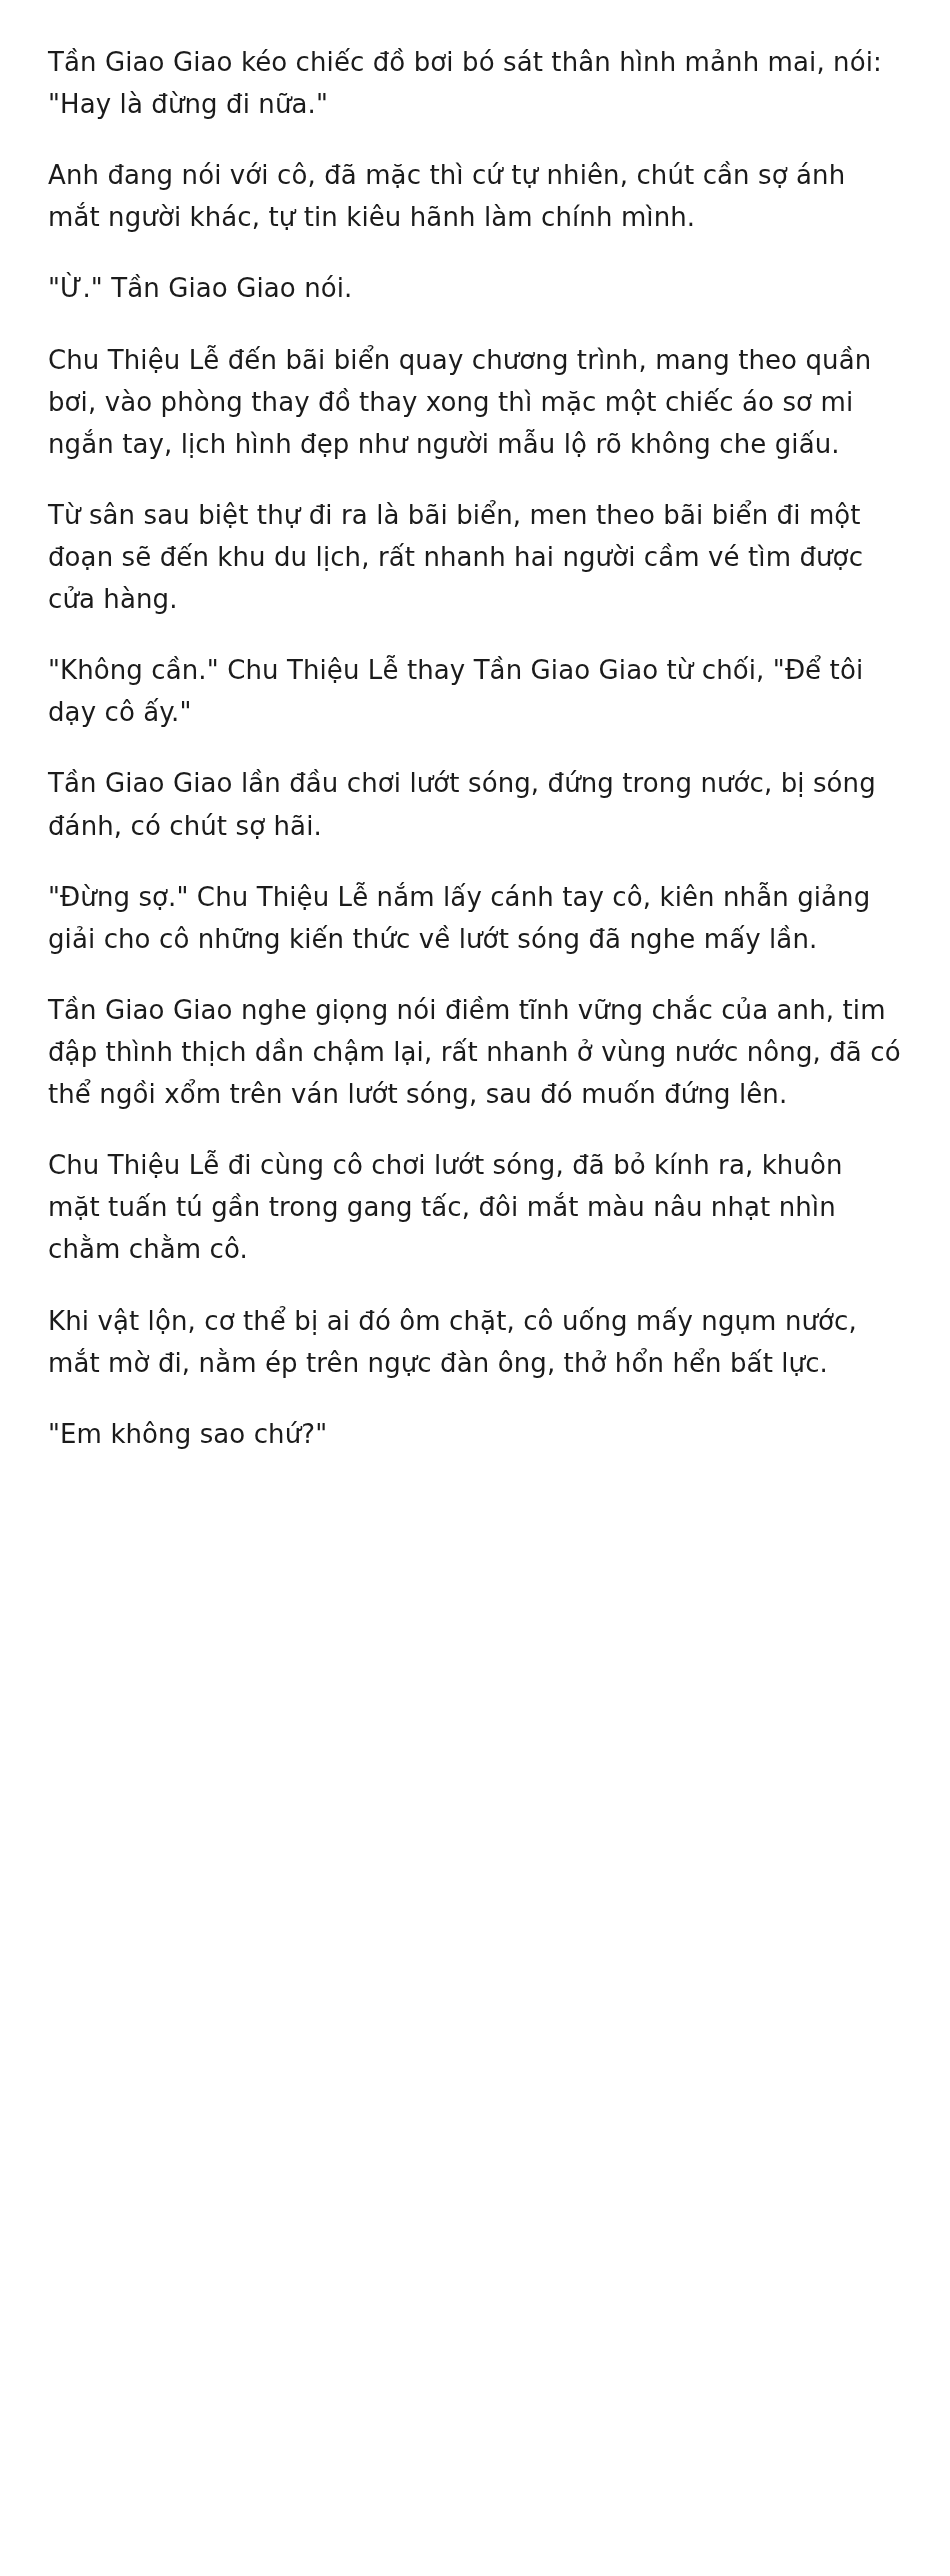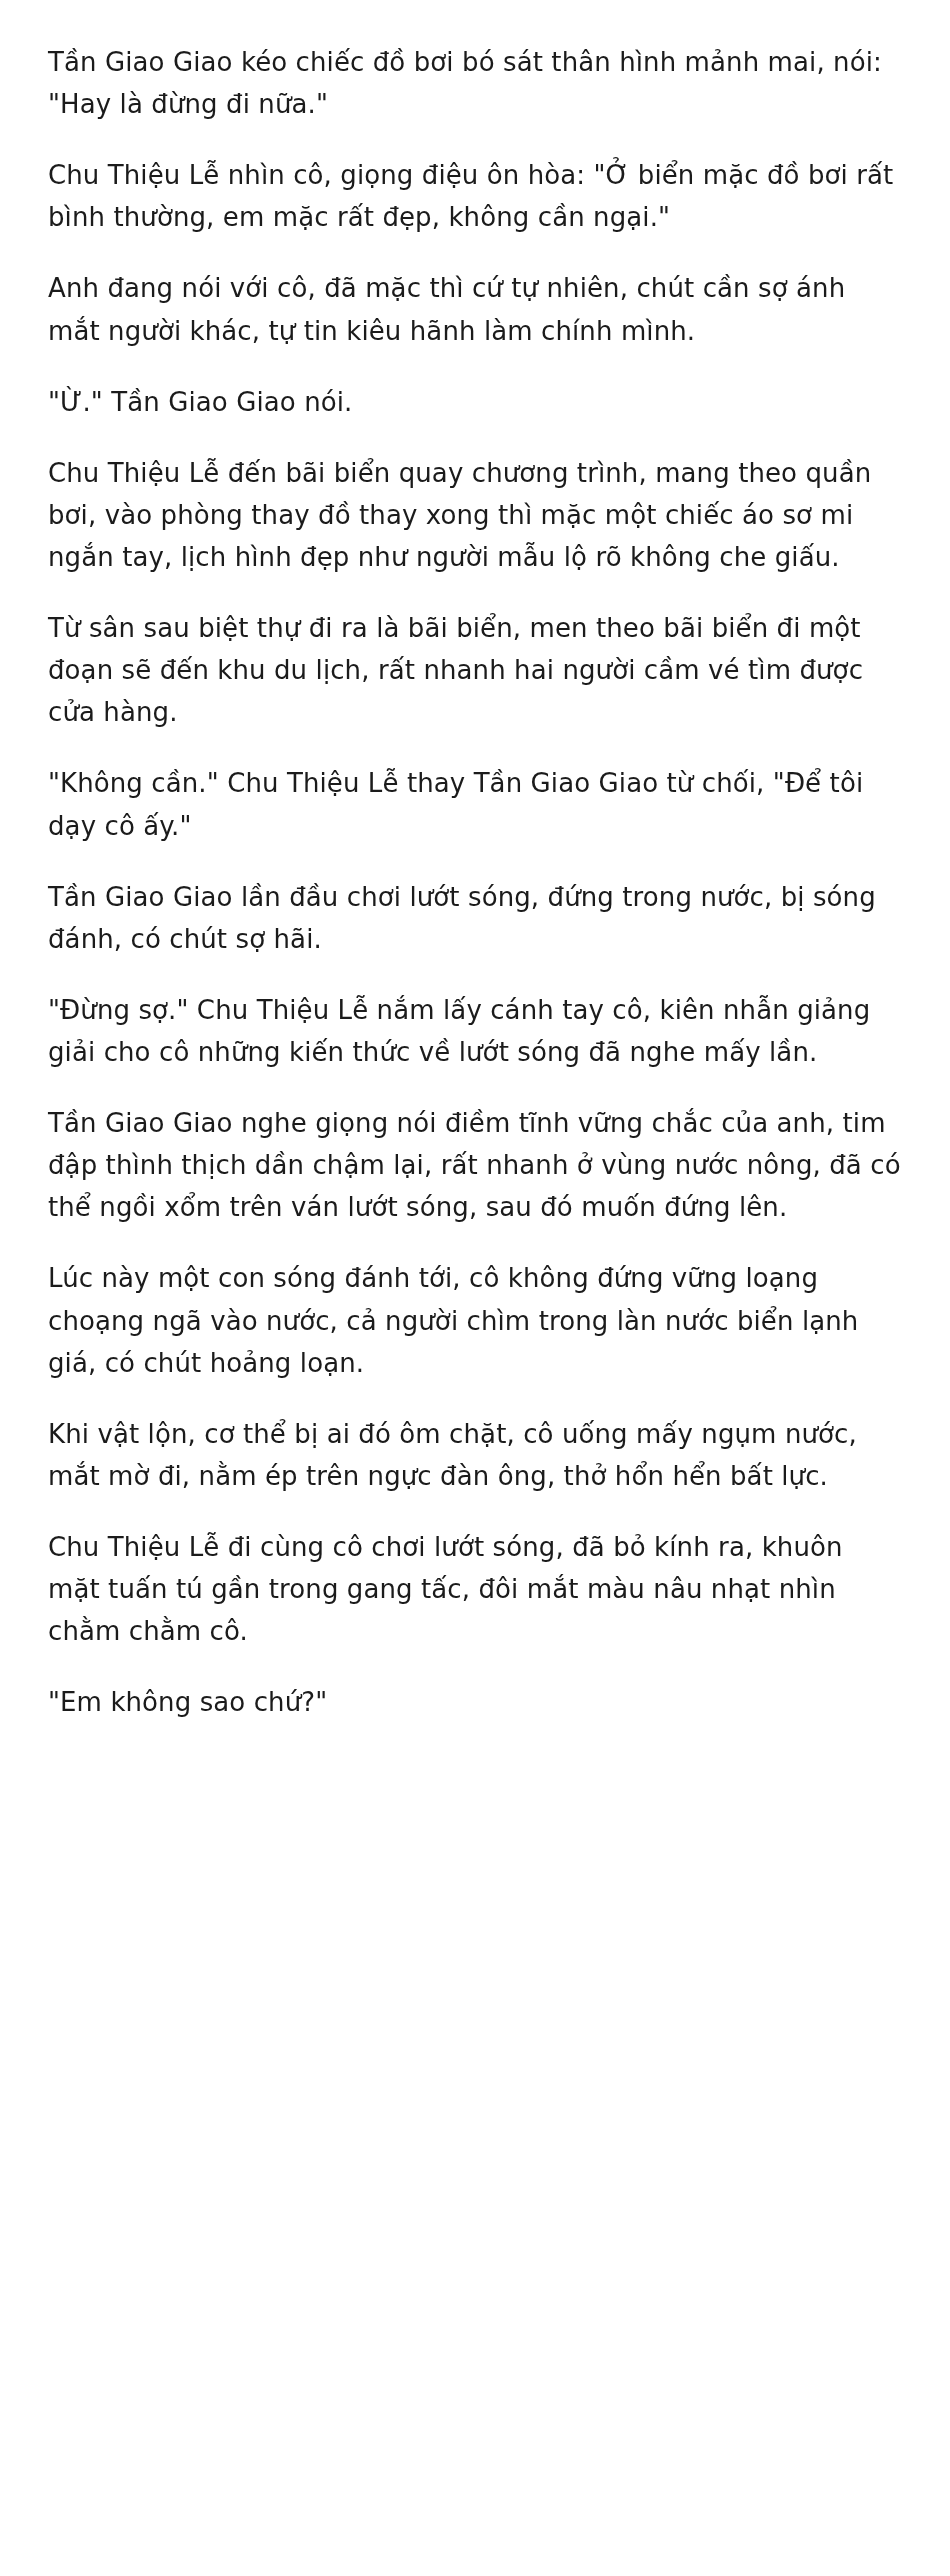"Chu Thiệu Lễ nhìn cô," p.para { html: <p>Chu Thiệu Lễ nhìn cô, giọng điệu ôn hòa: "Ở biển mặc đồ bơi rất bình thường, em mặc rất đẹp, không cần ngại."</p> -> none }
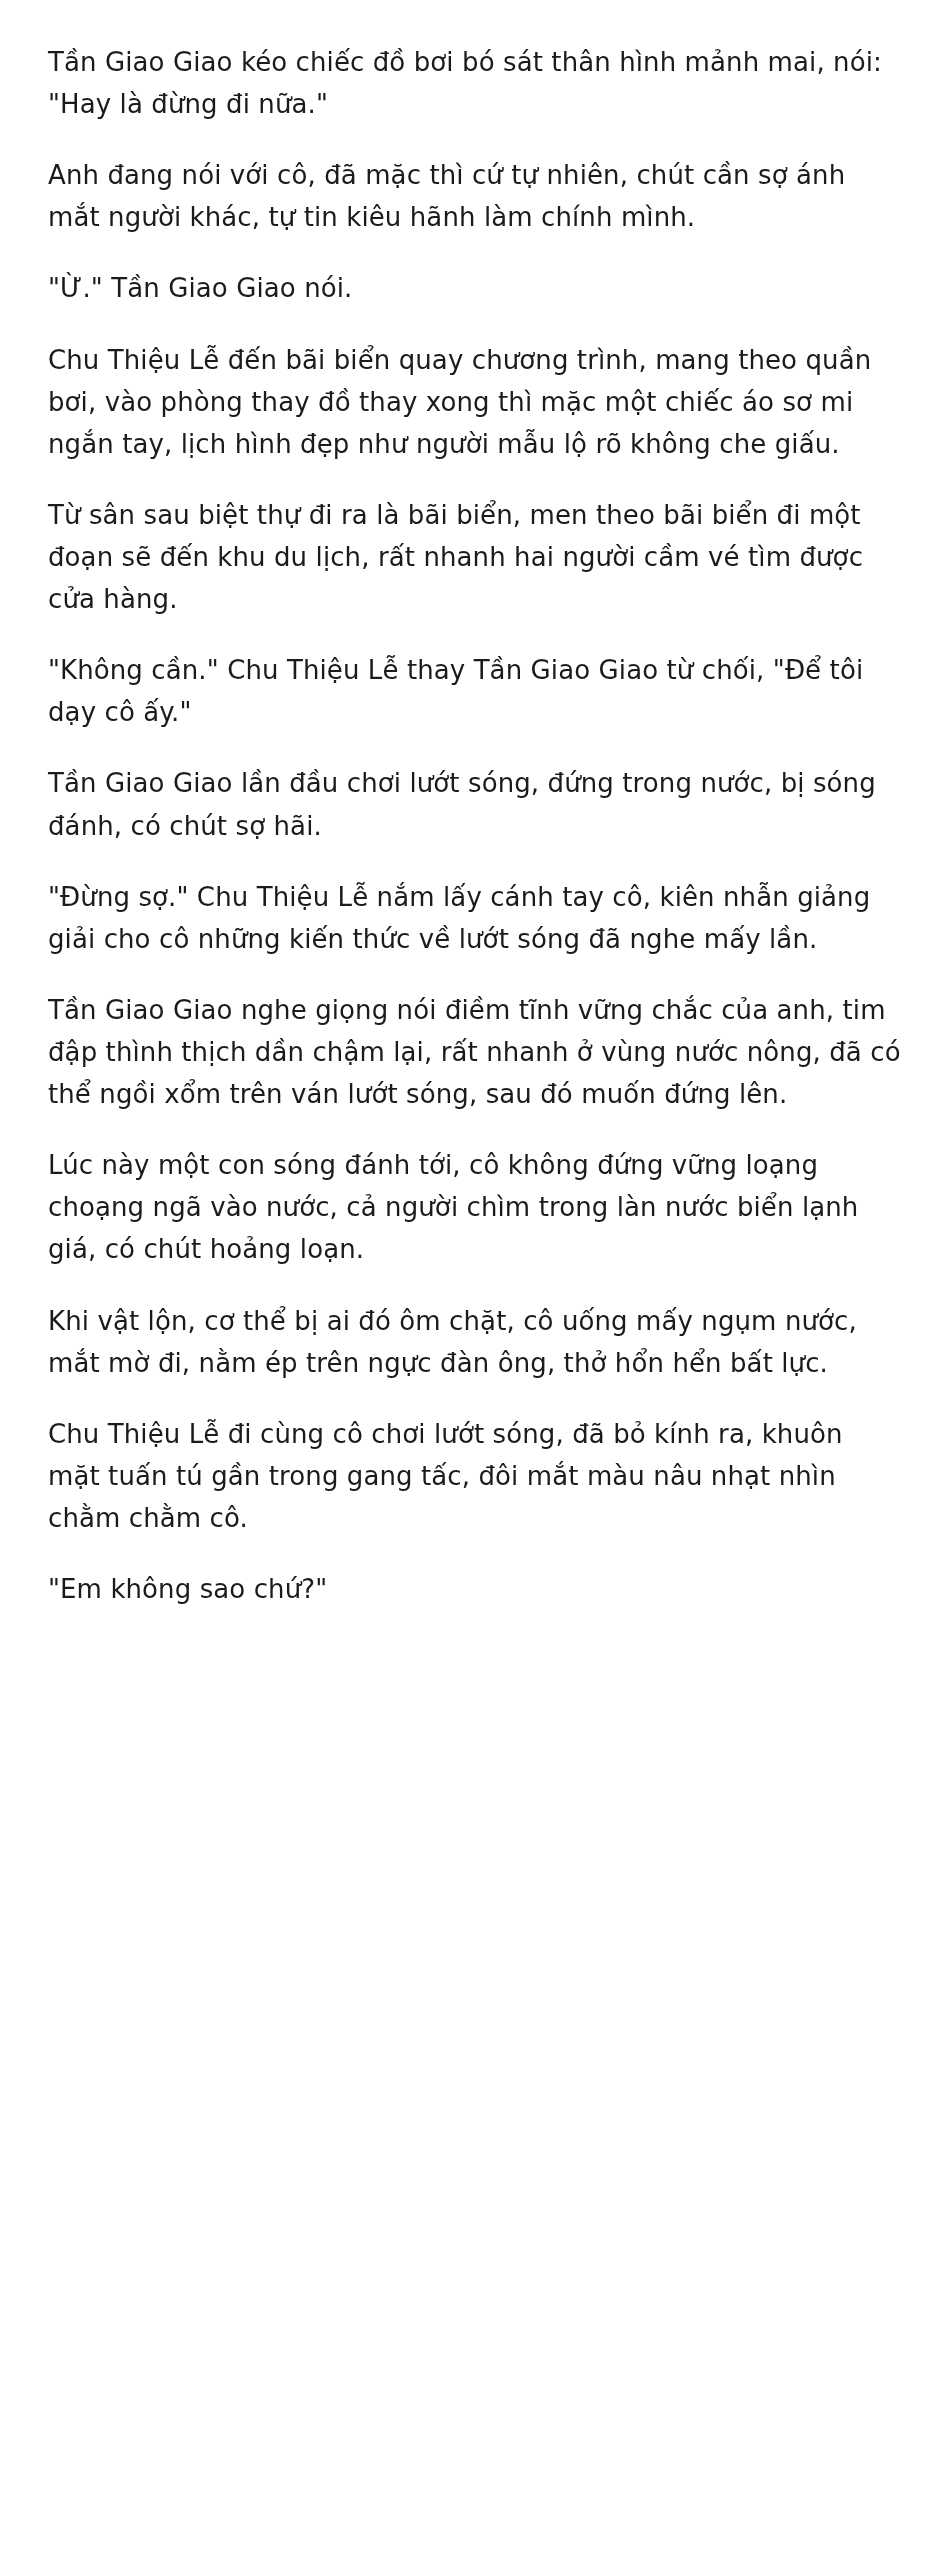"Lúc này một con sóng" p.para { html: <p>Lúc này một con sóng đánh tới, cô không đứng vững loạng choạng ngã vào nước, cả người chìm trong làn nước biển lạnh giá, có chút hoảng loạn.</p> -> none }
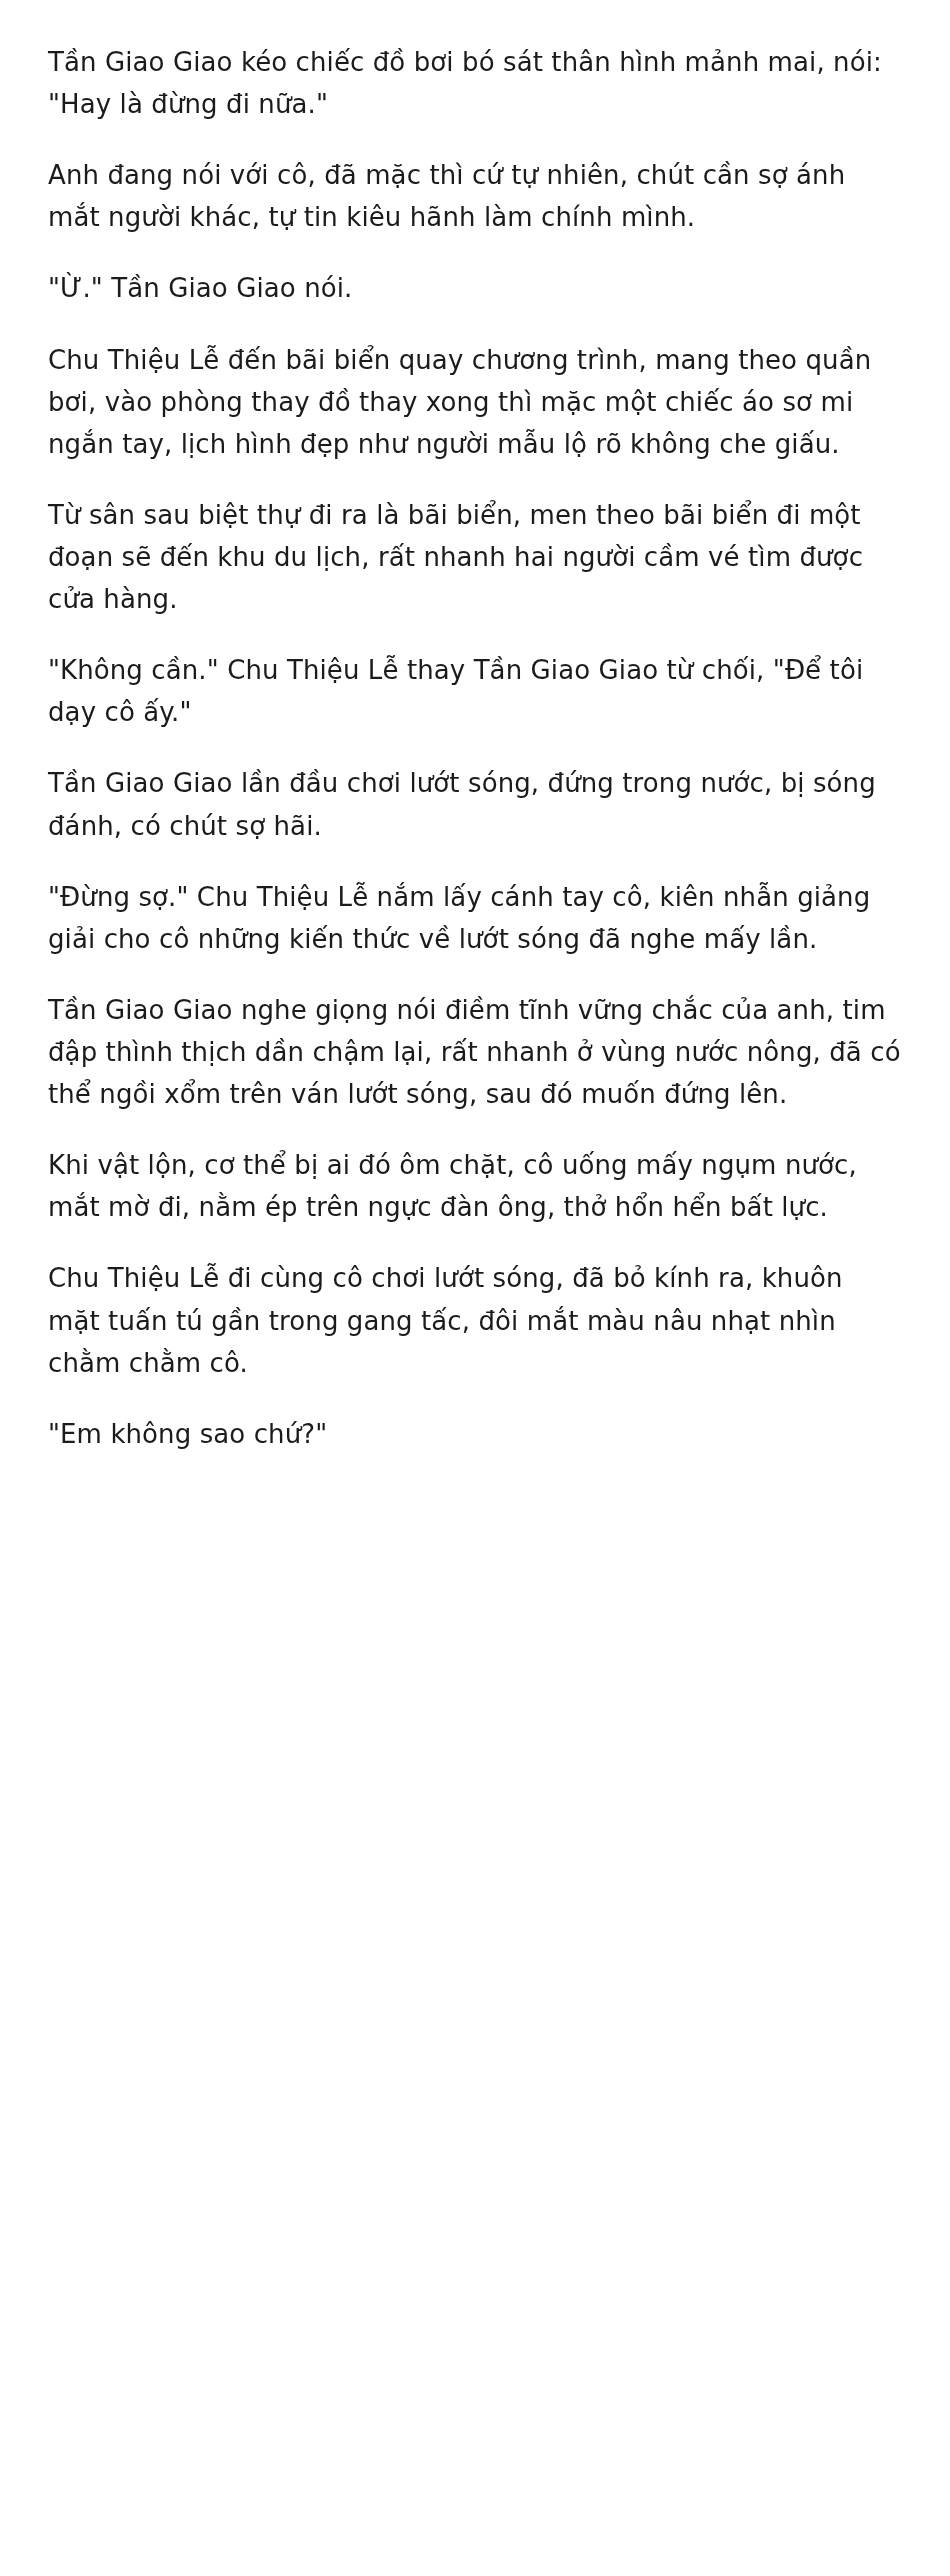"Khi vật lộn, cơ thể" p.para { order: before "Chu Thiệu Lễ đi cùng" -> after "Chu Thiệu Lễ đi cùng" }
